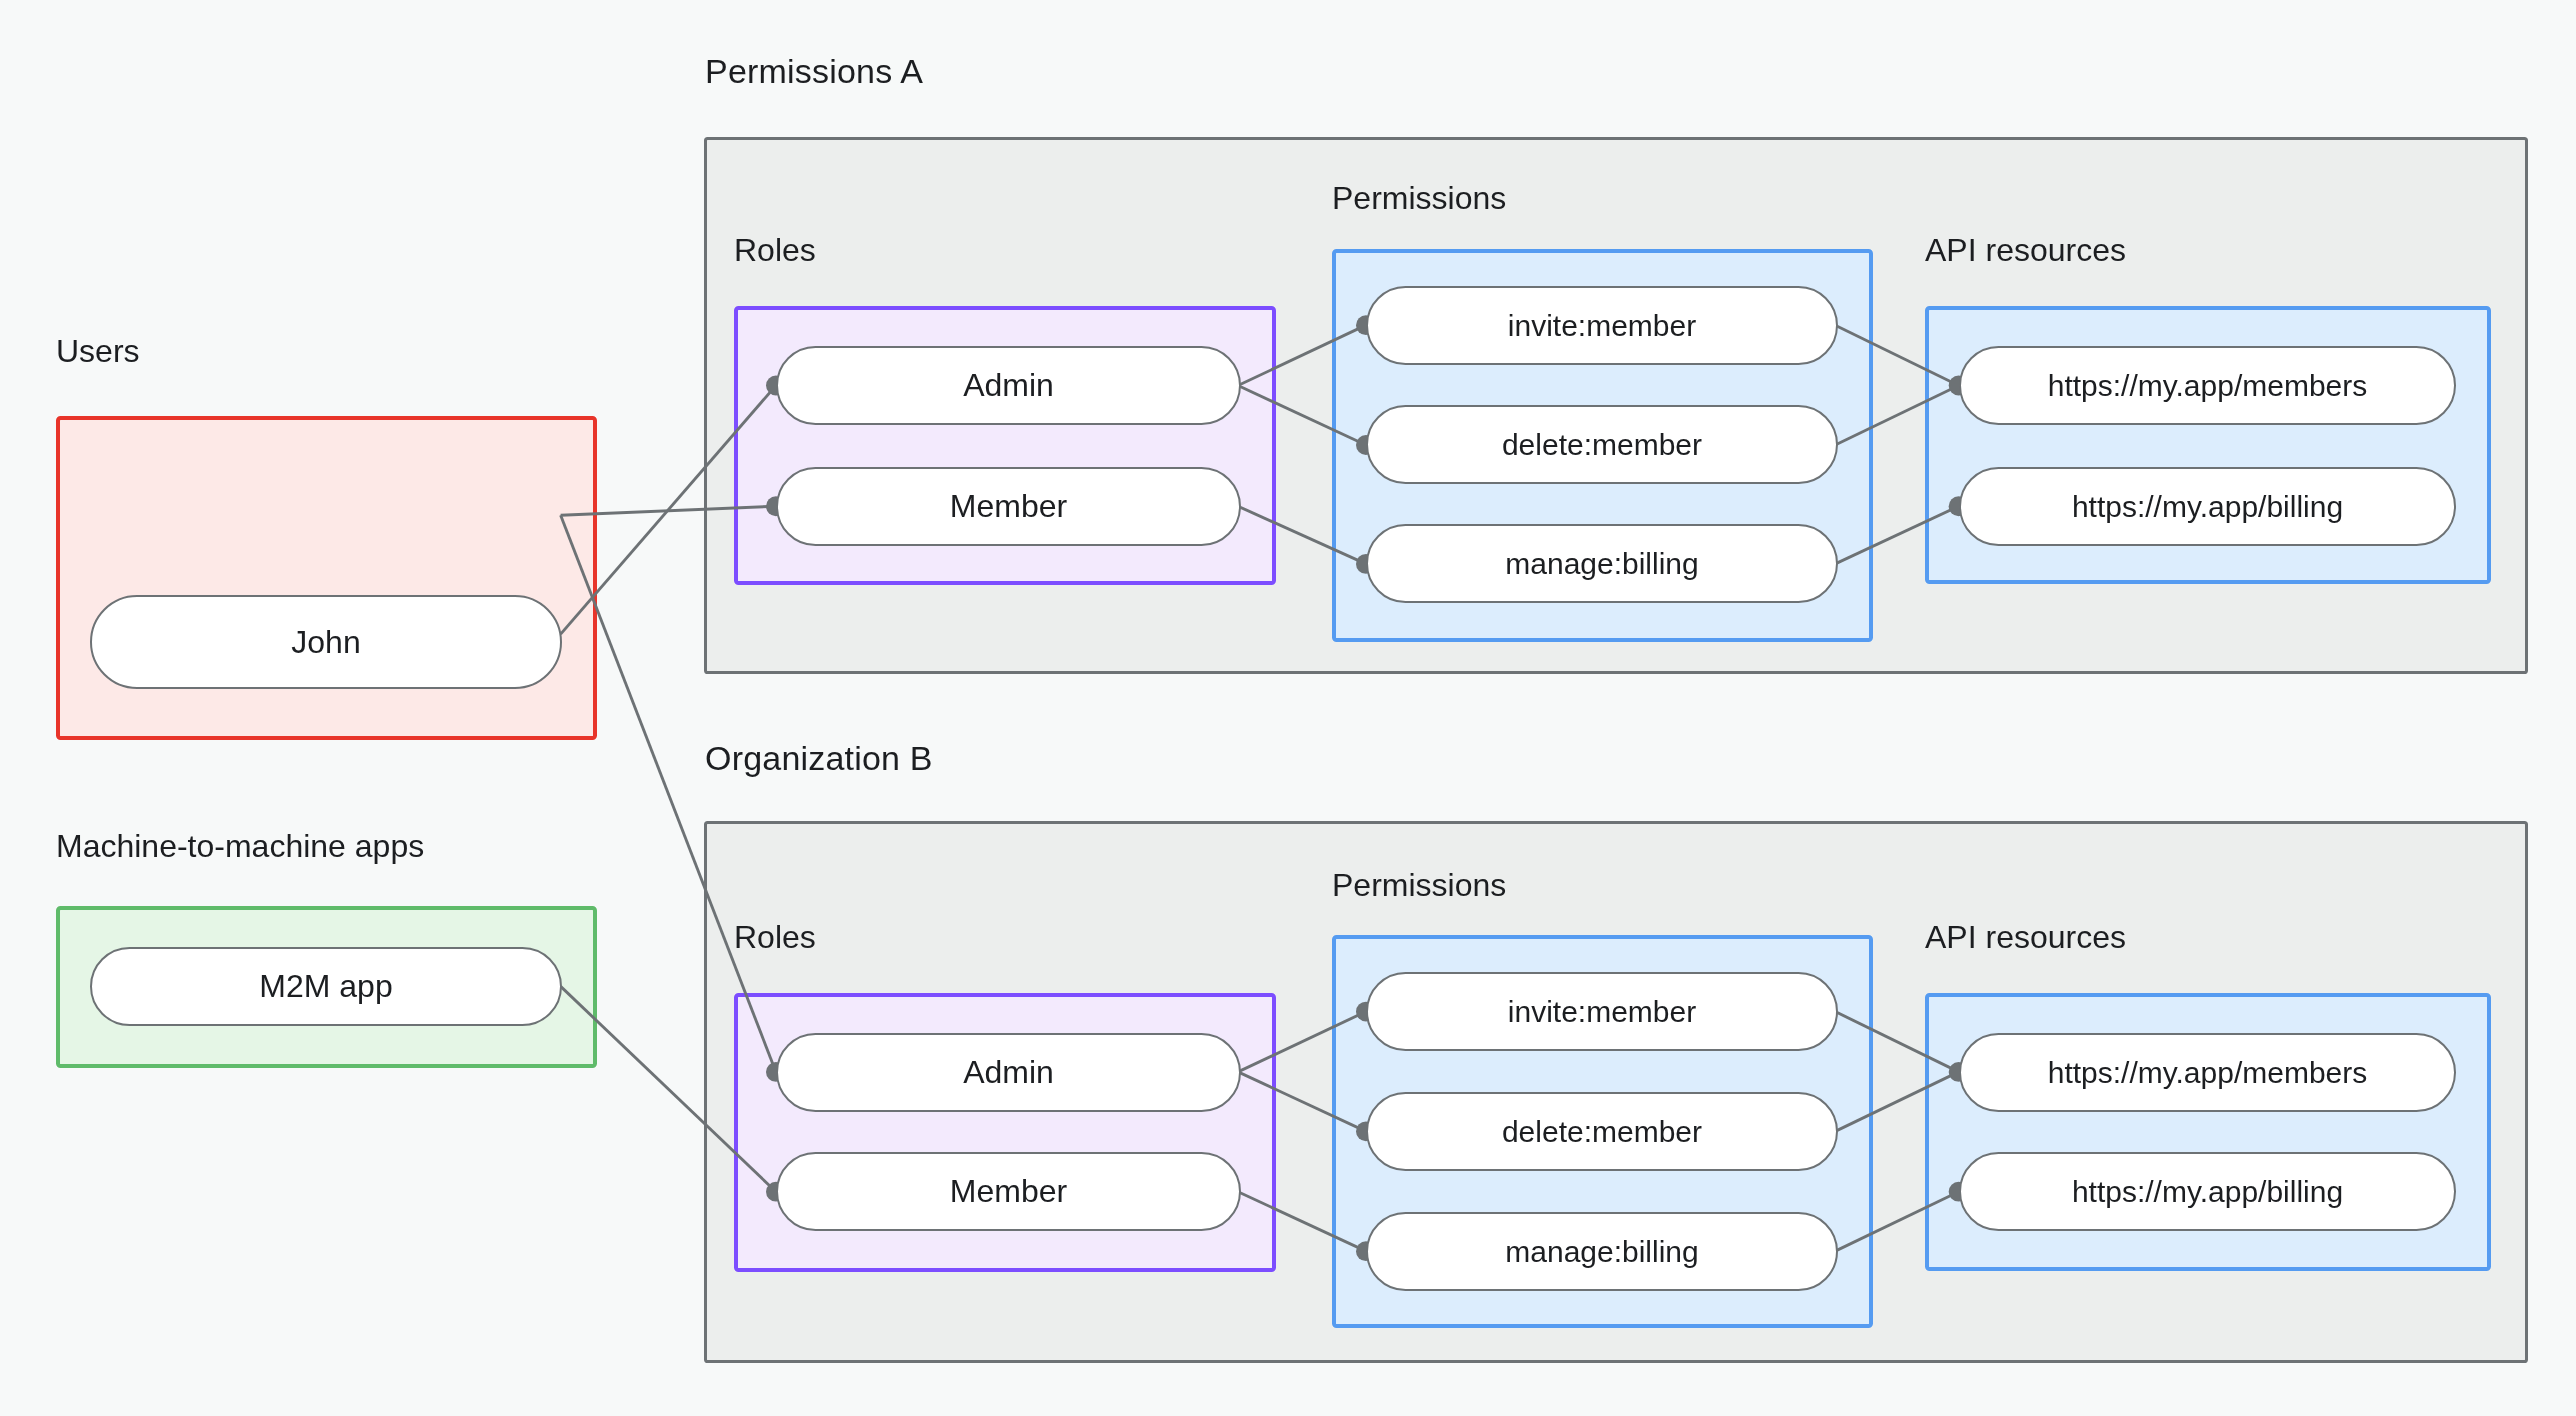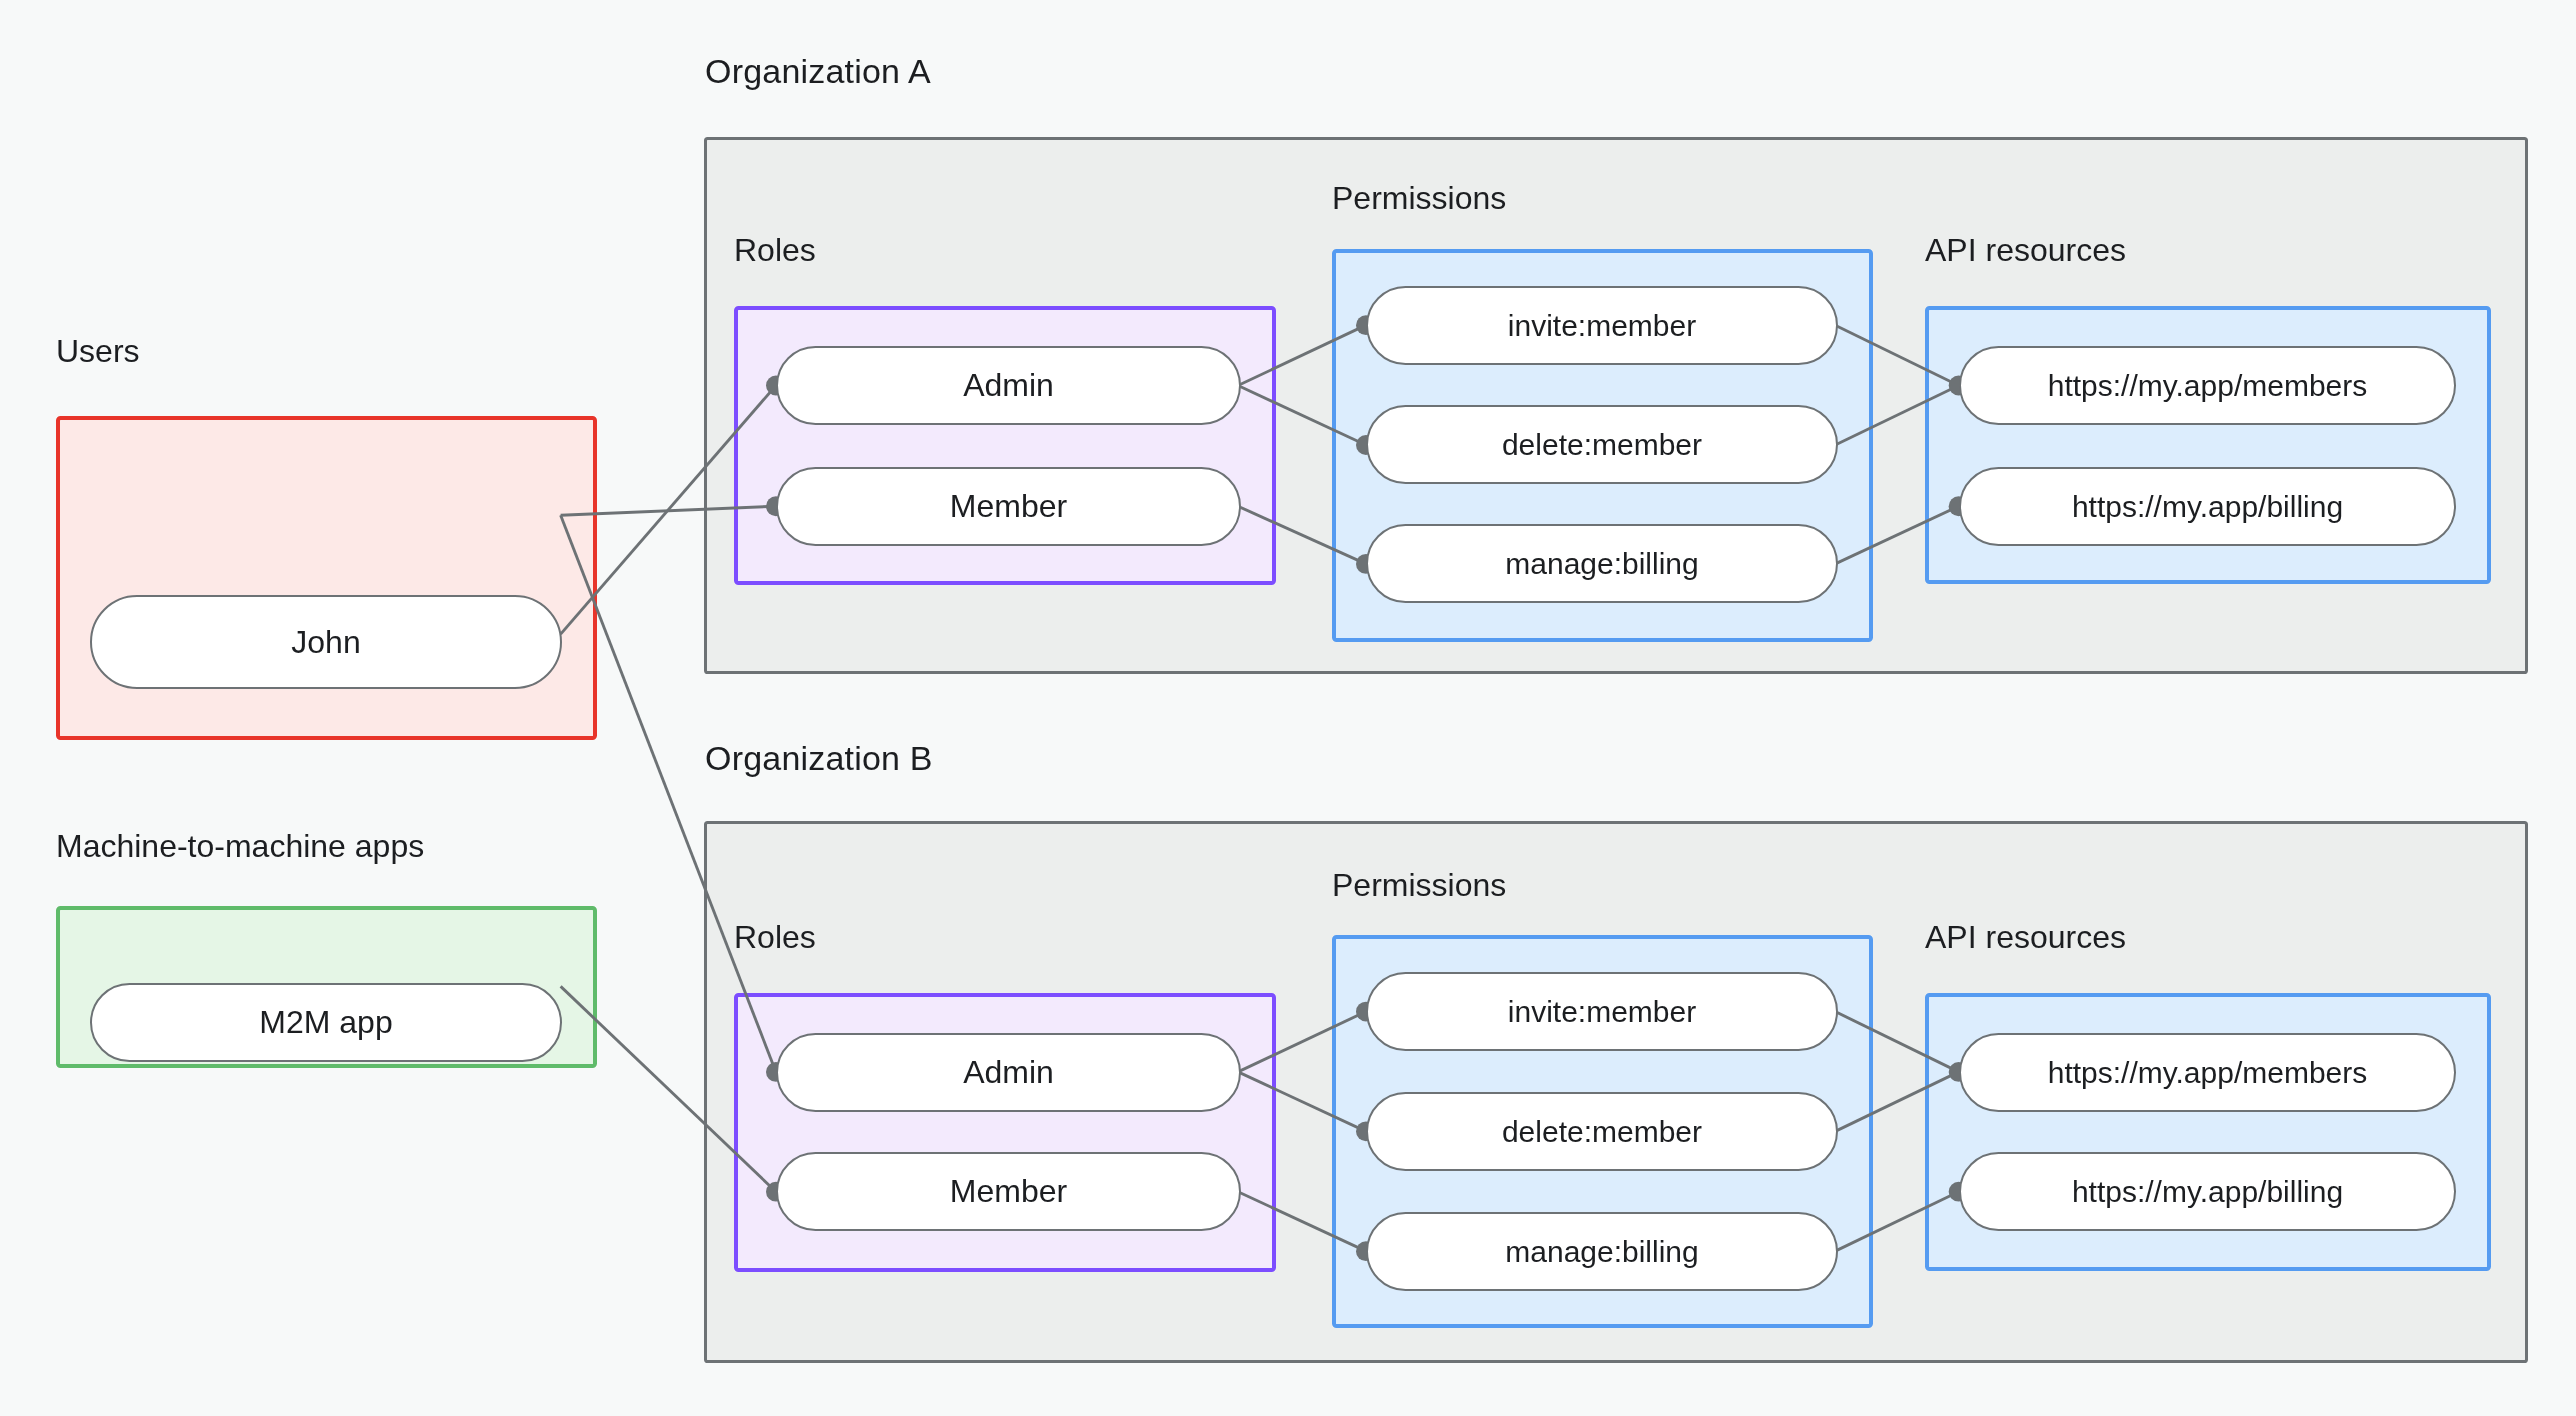"Organization A" div.org-title { text: Organization -> Permissions }
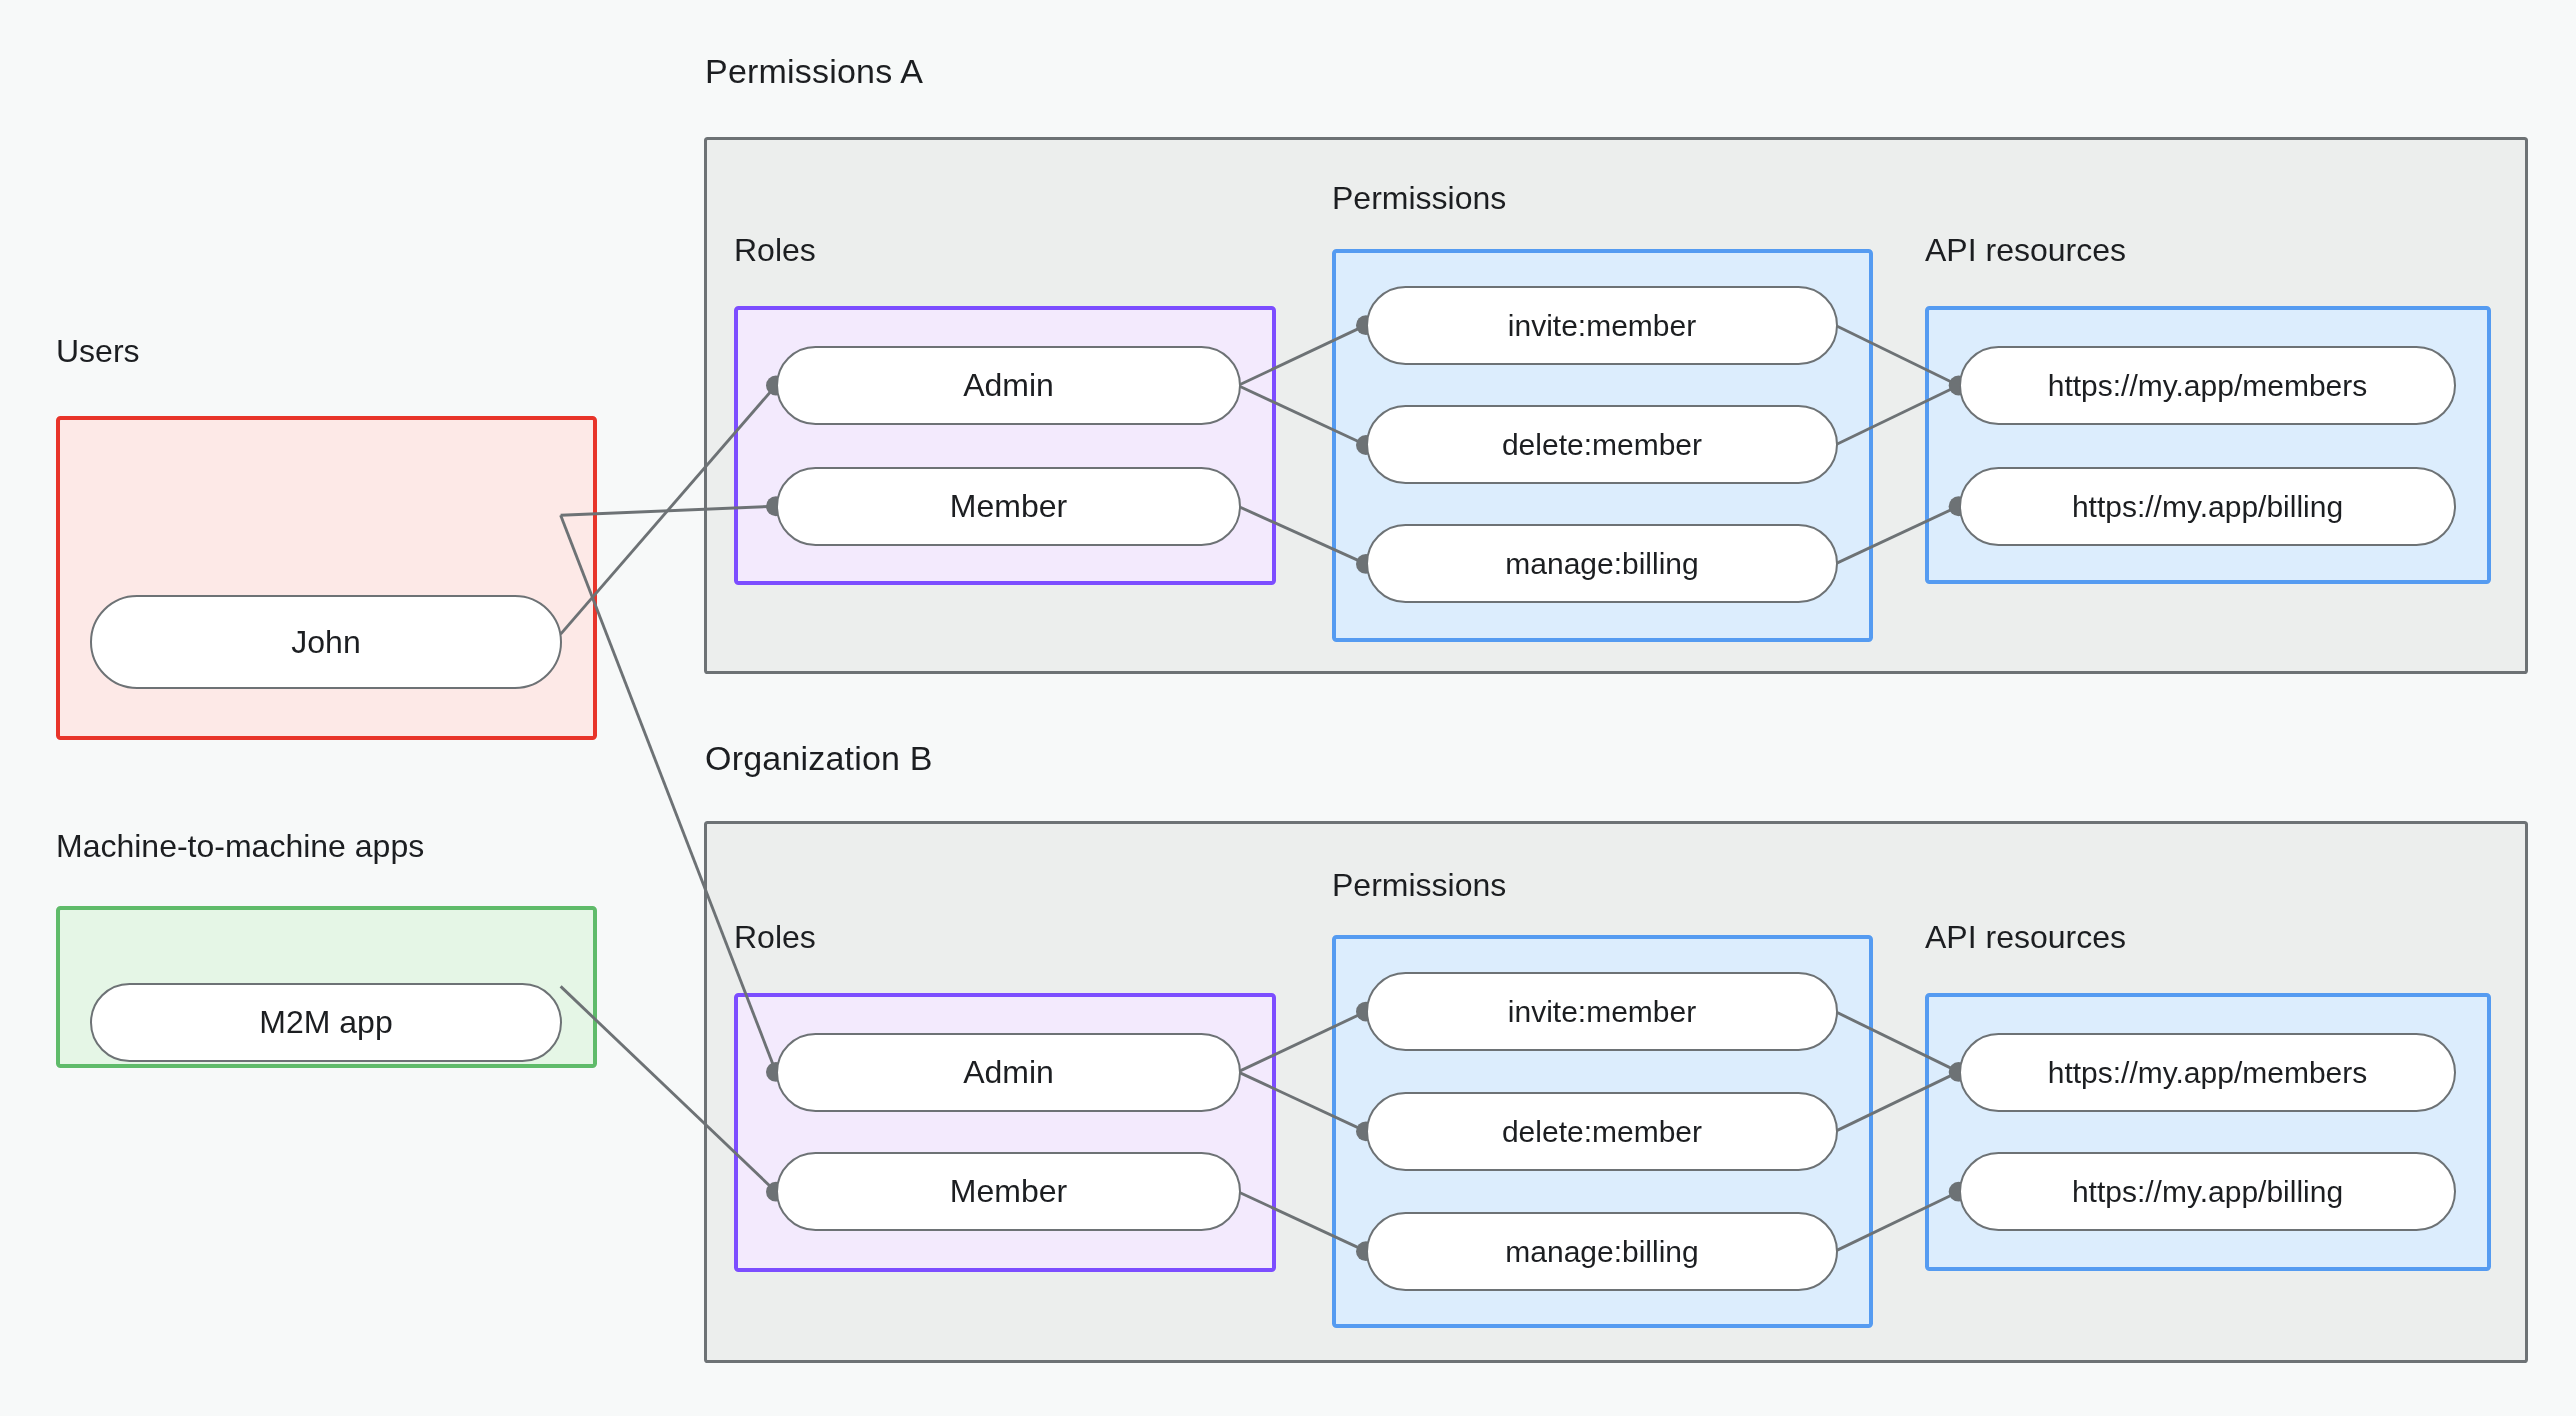"M2M app" div.pill { margin-top: 36px -> none }
